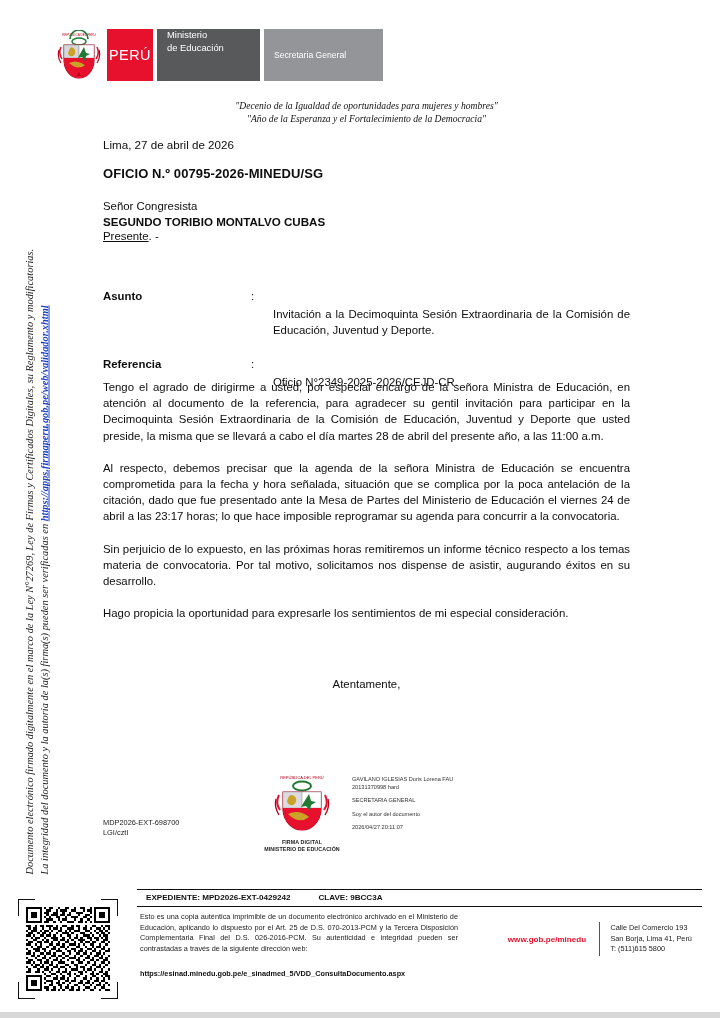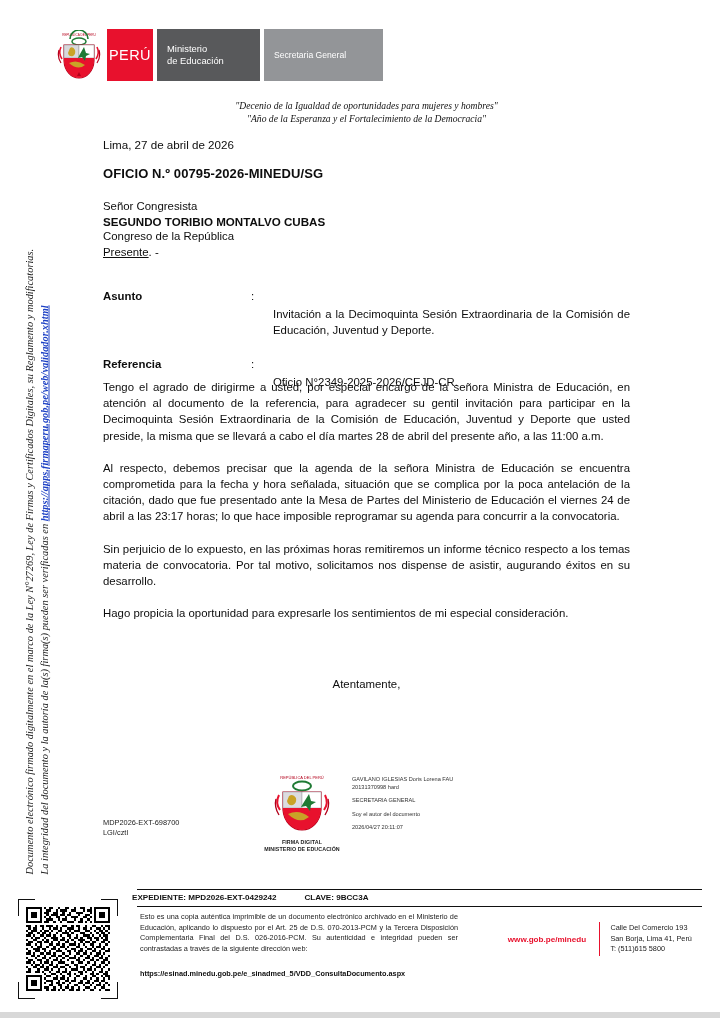"Ministerio" .min-block { justify-content: center -> none }
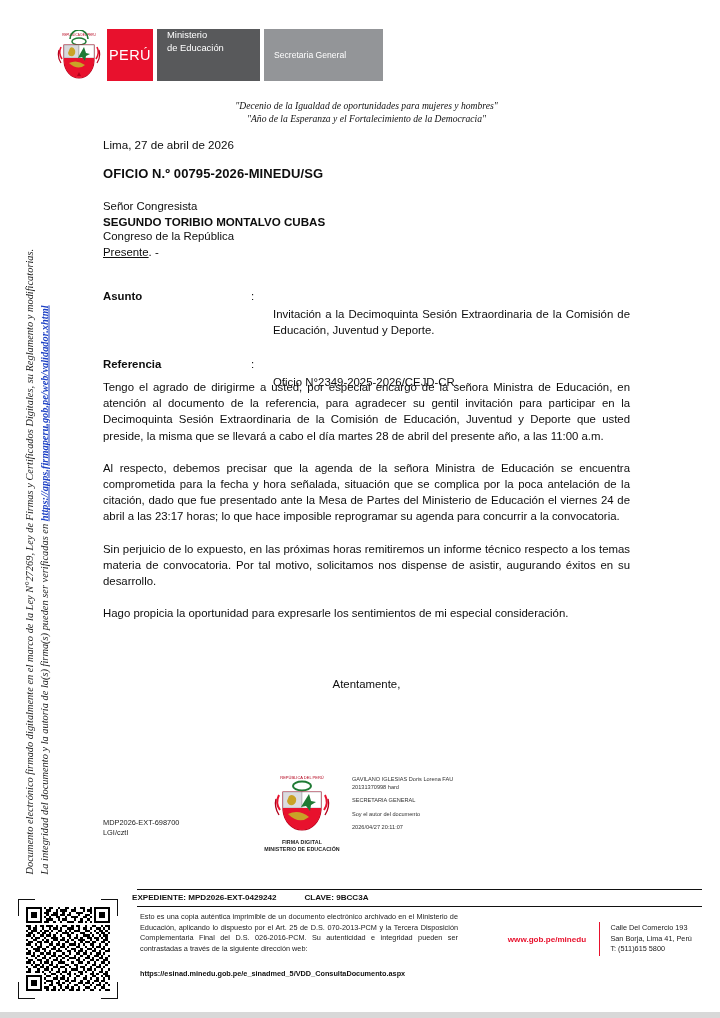"Congreso de la República" div { html: <div>Congreso de la República</div> -> none }
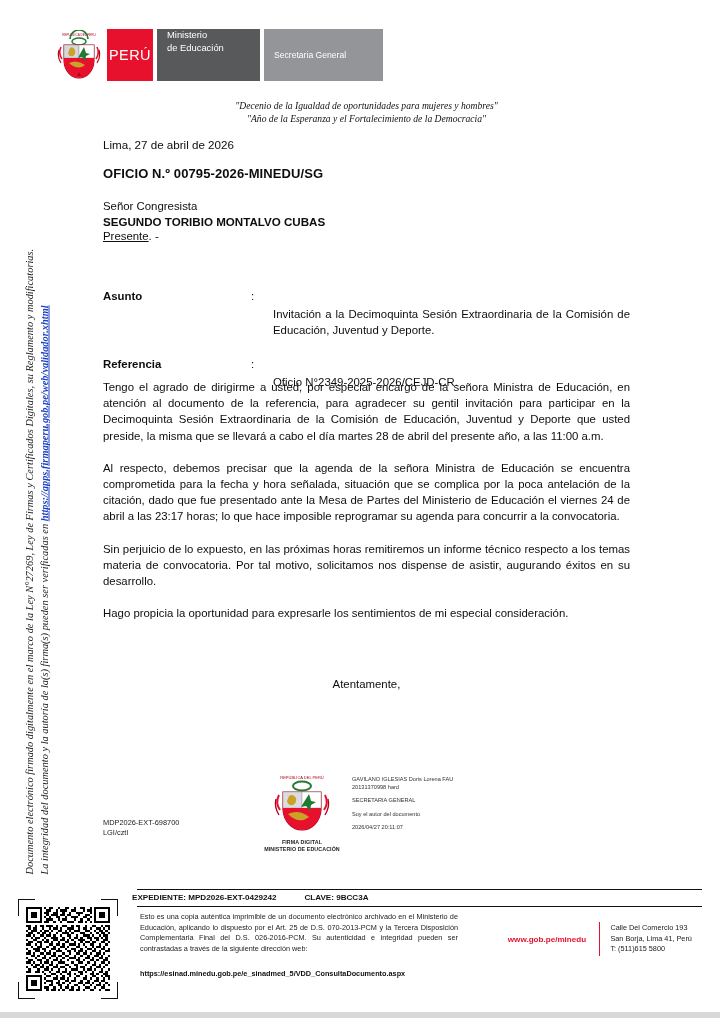"EXPEDIENTE: MPD2026-EXT-0429242" .footer-head { left: 132px -> 146px }
